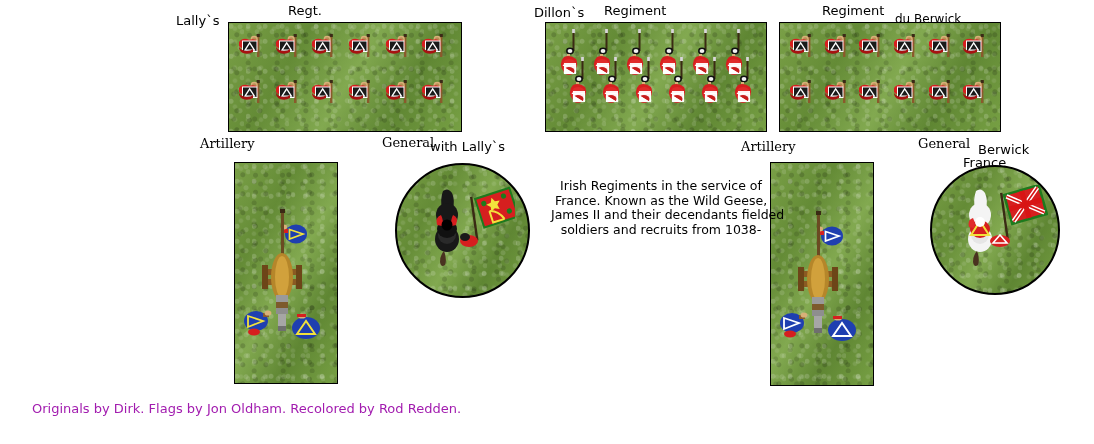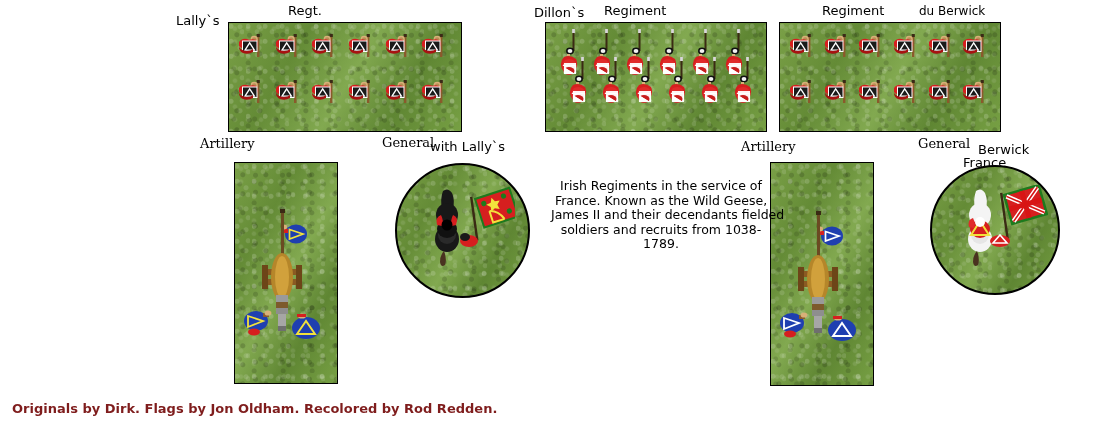"du Berwick" div.lbl { margin-left: 24px -> none; top: 4px -> 12px }
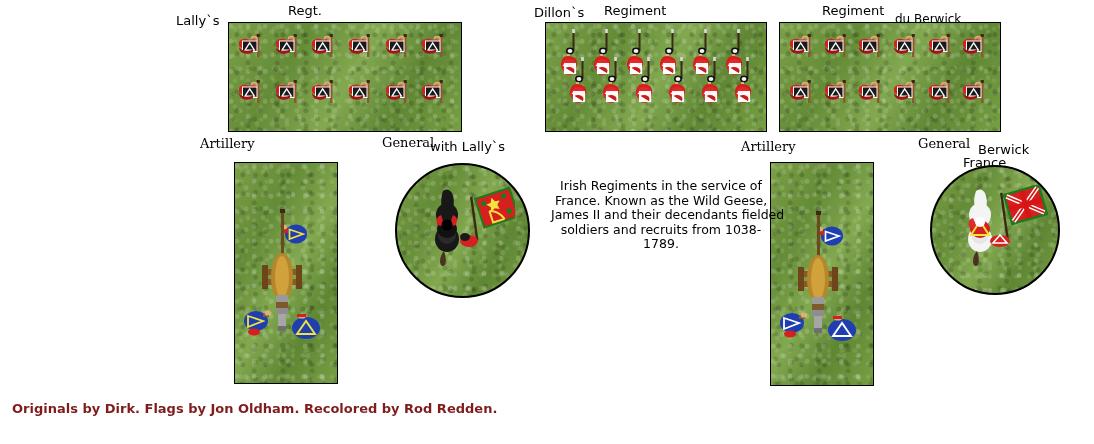"1789." div { html: <div>1789.</div> -> none }
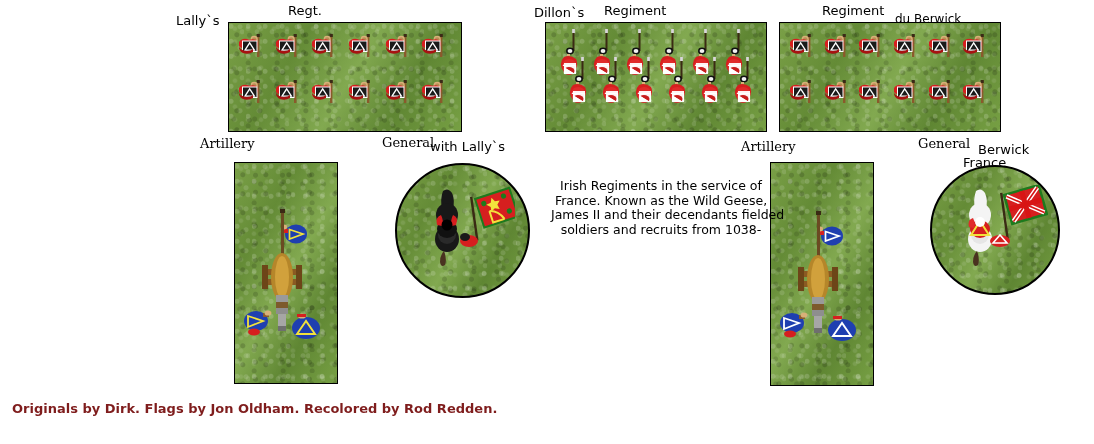"Originals by Dirk. Flags by" .footer { color: #7f1d1d -> #a21caf; font-weight: bold -> none; left: 12px -> 32px }
